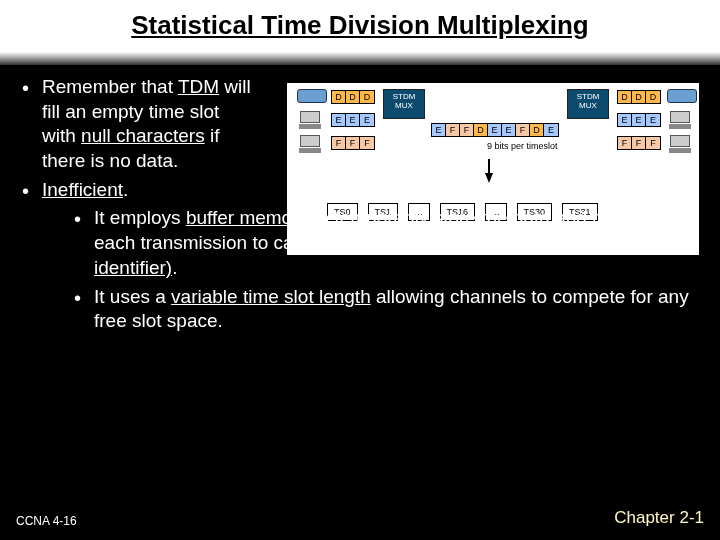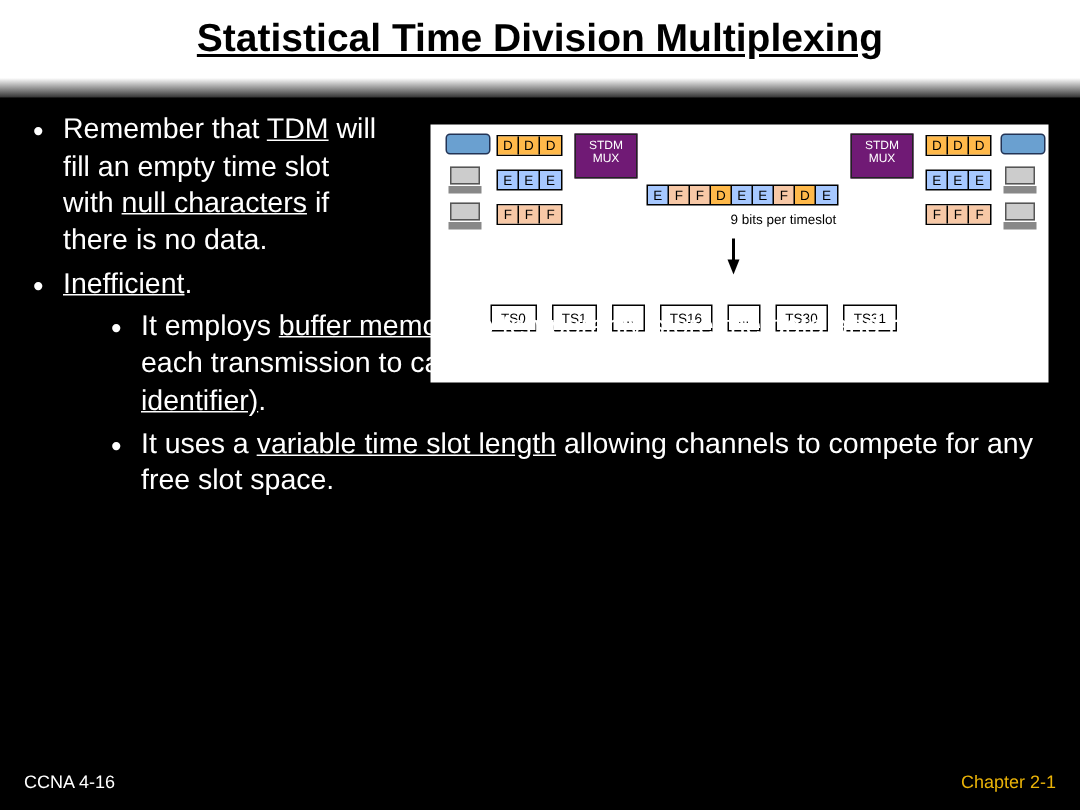"STDM MUX" .mux { background: #701a75 -> #0c4a6e }
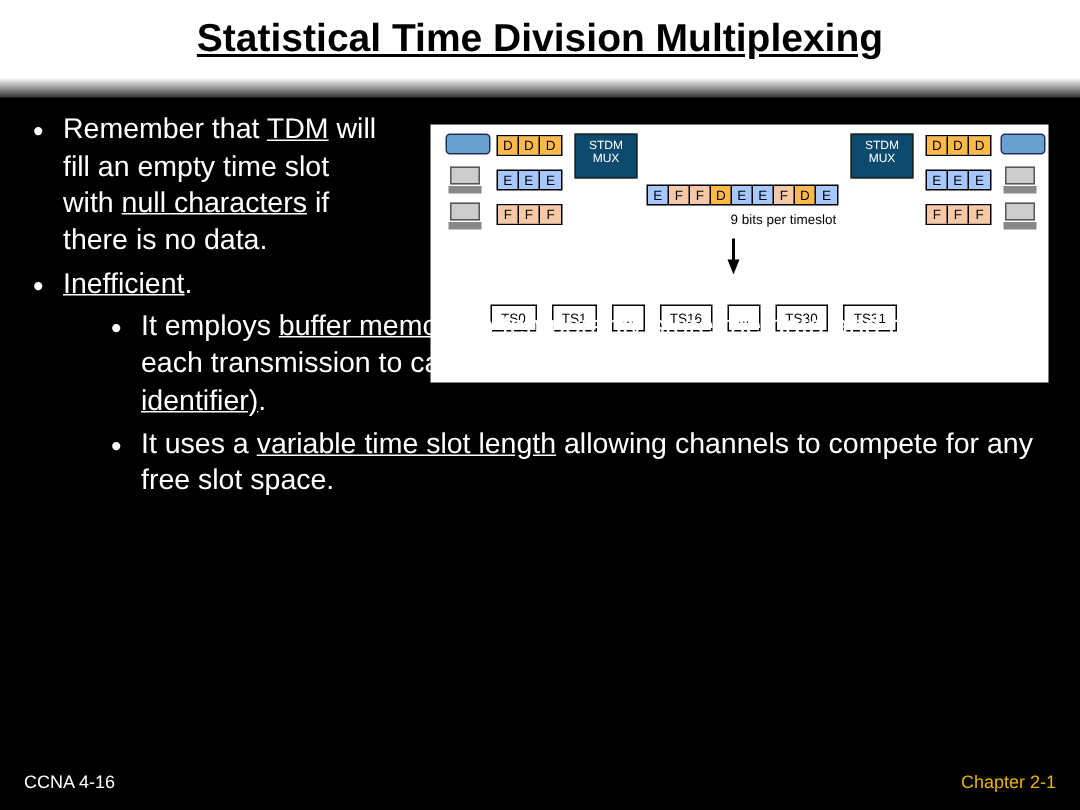"Chapter 2-1" .footer-right { color: #eab308 -> #fef9c3; font-size: 12px -> 17px }
